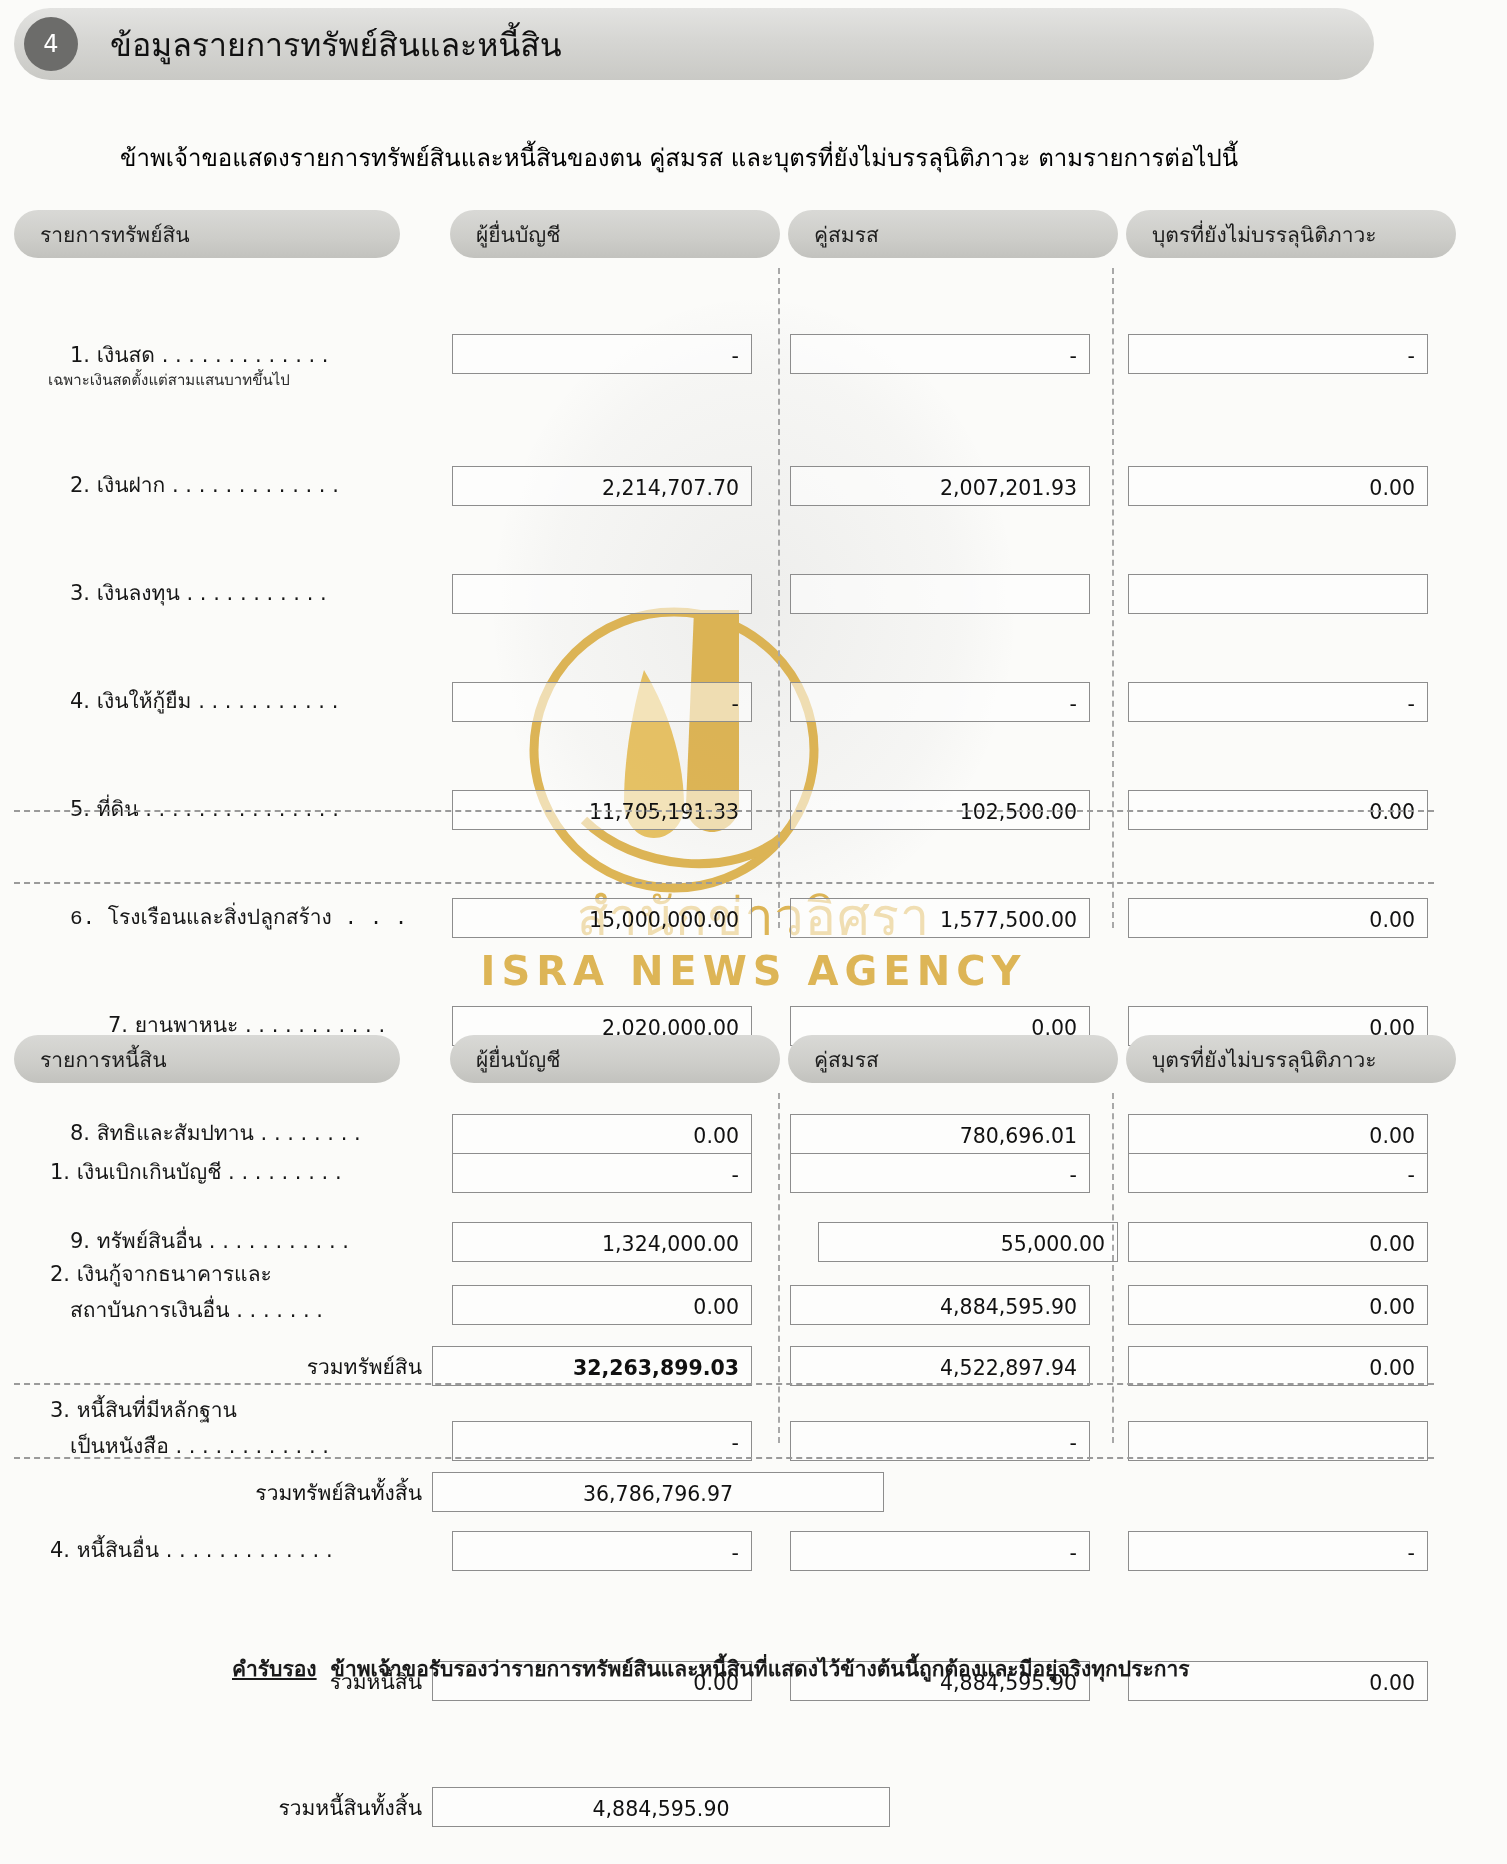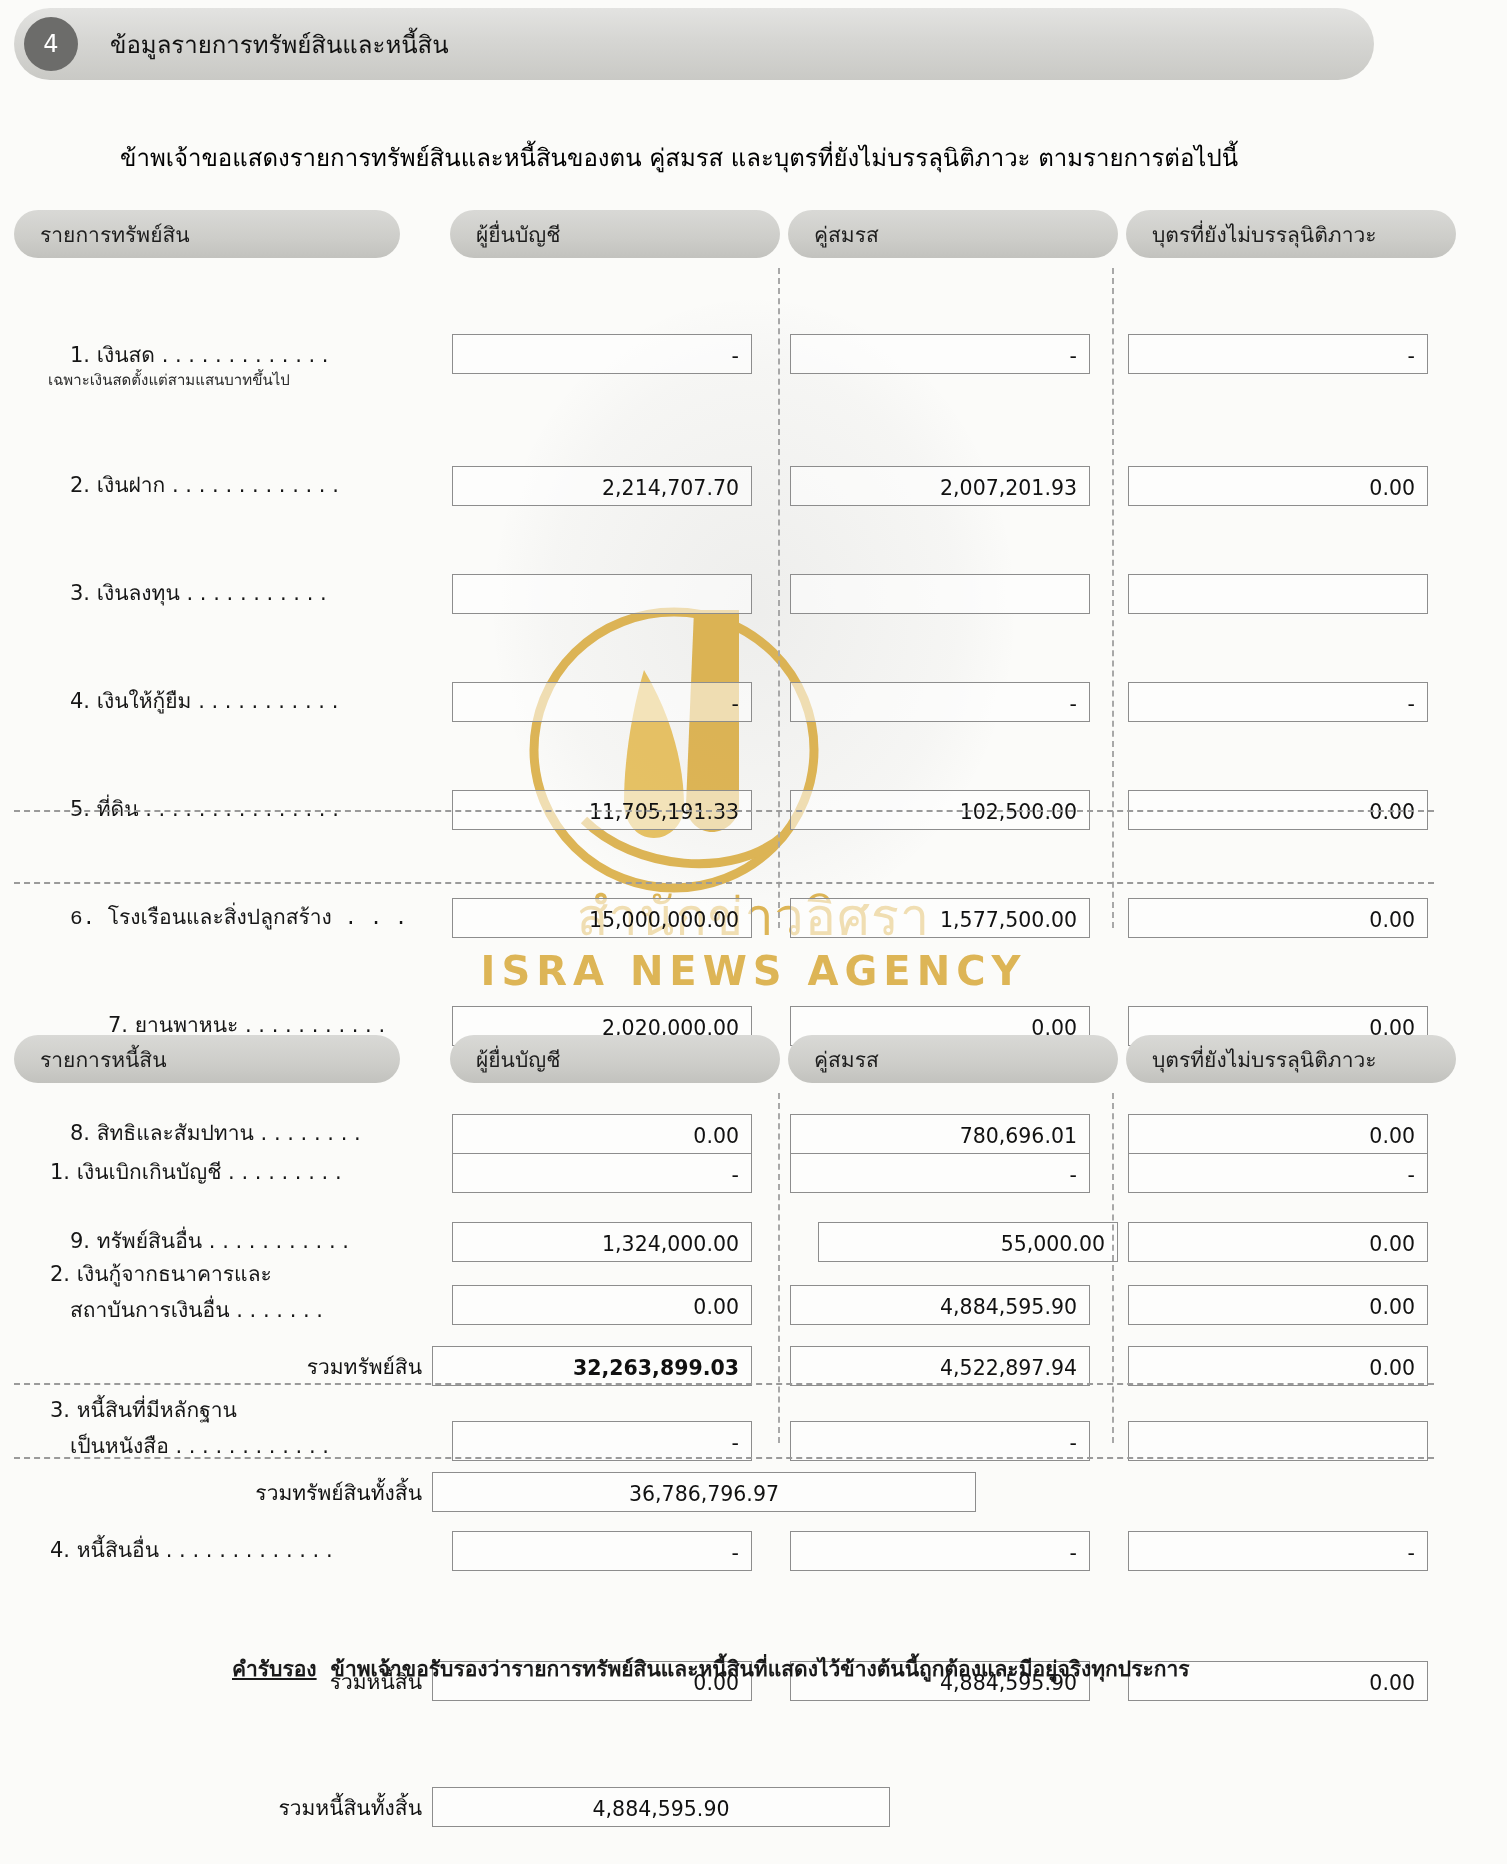"ข้อมูลรายการทรัพย์สินและหนี้สิน" .section-title { font-size: 24px -> 32px }
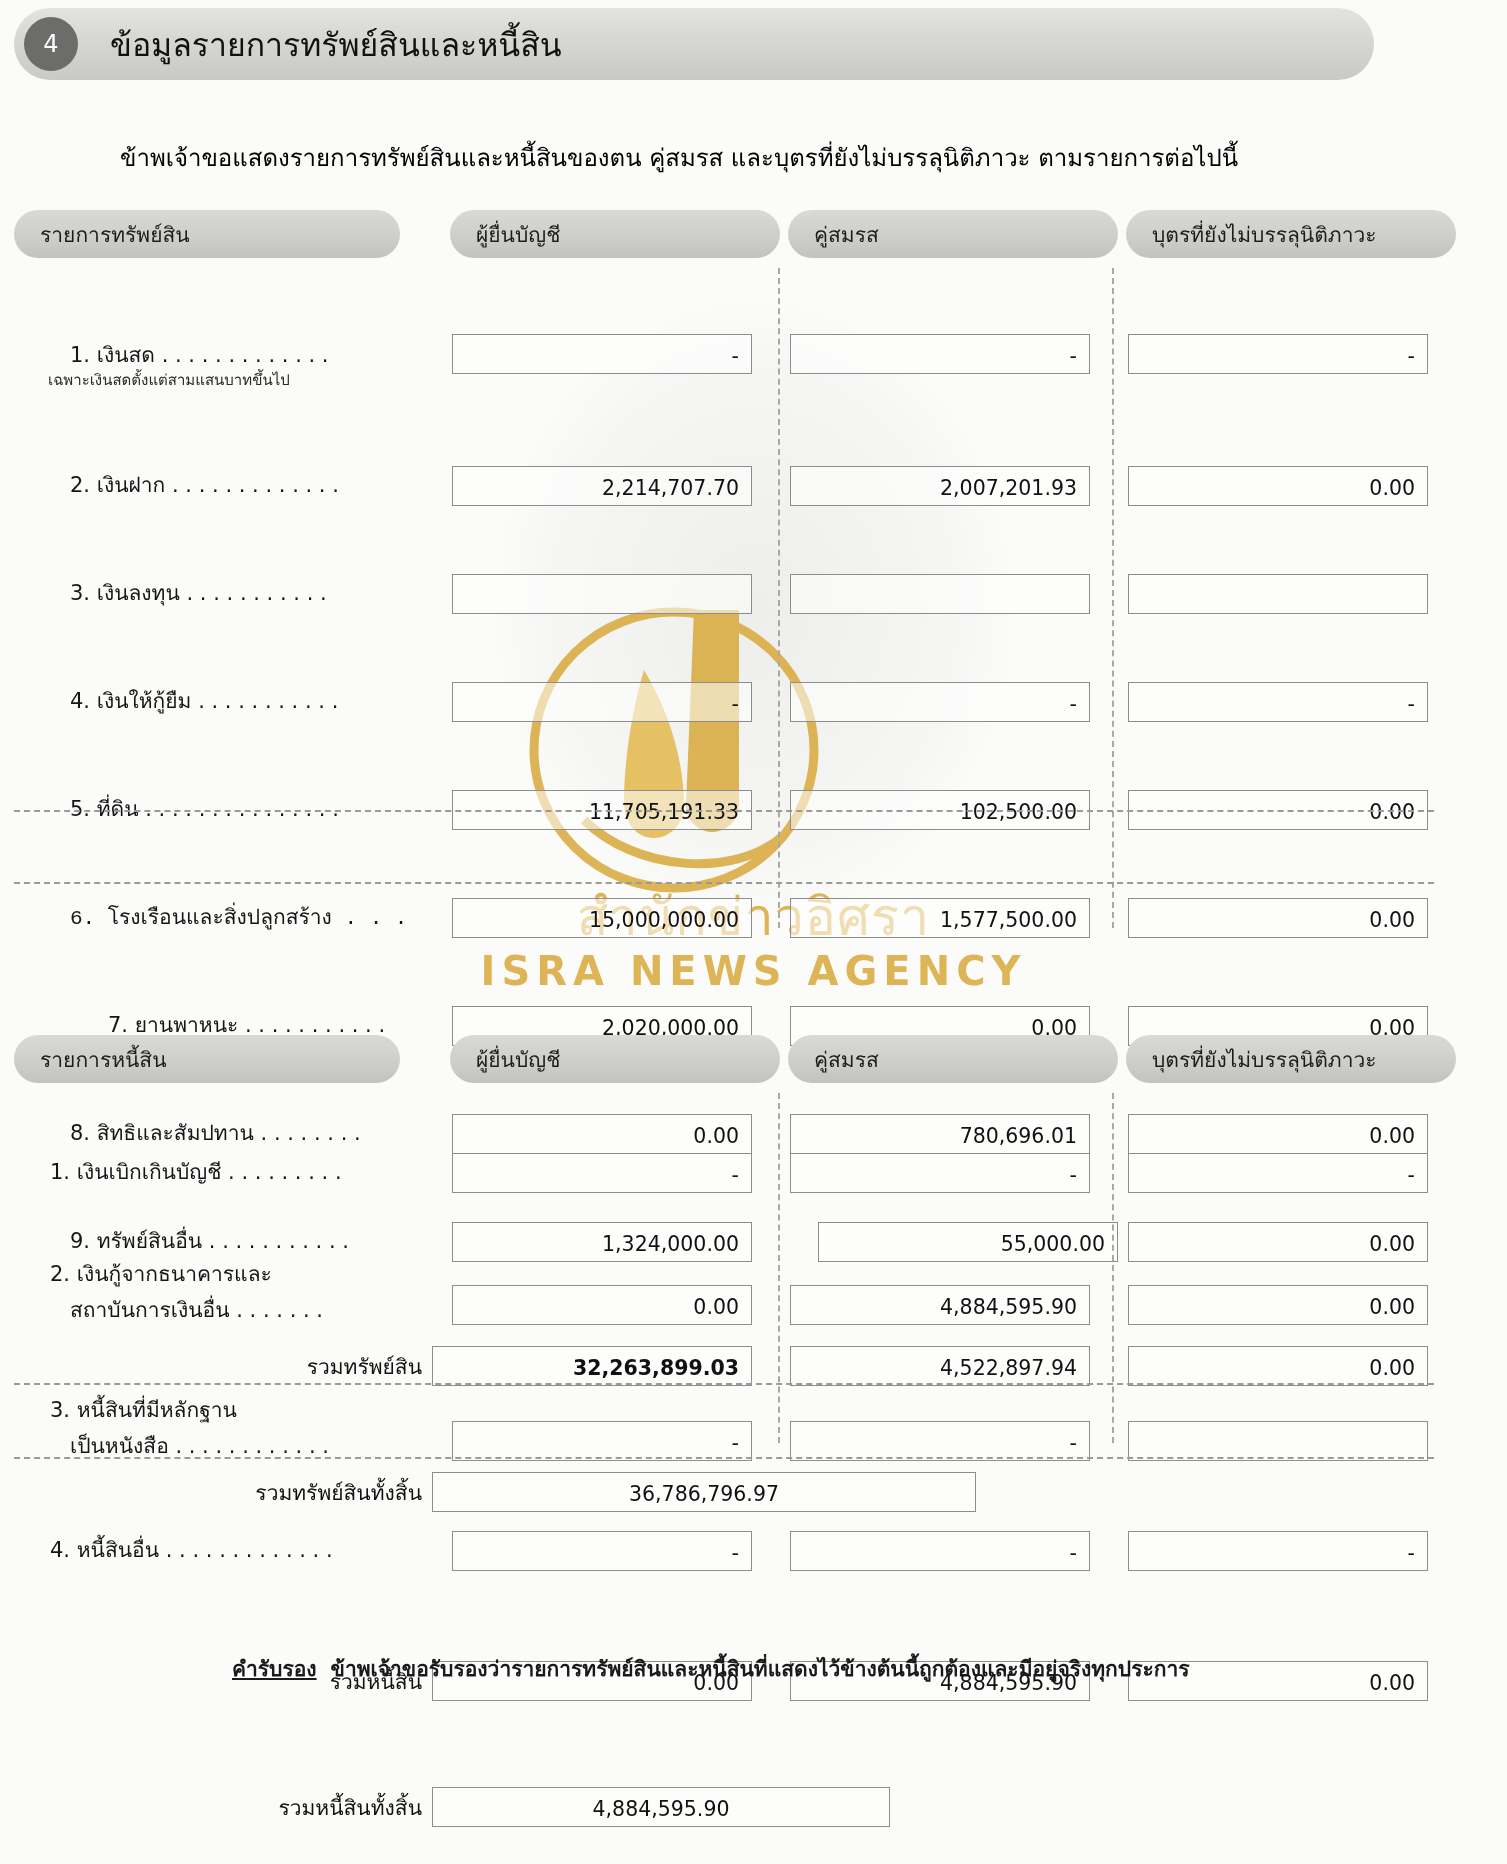"36,786,796.97" div.box { width: 544px -> 452px }
